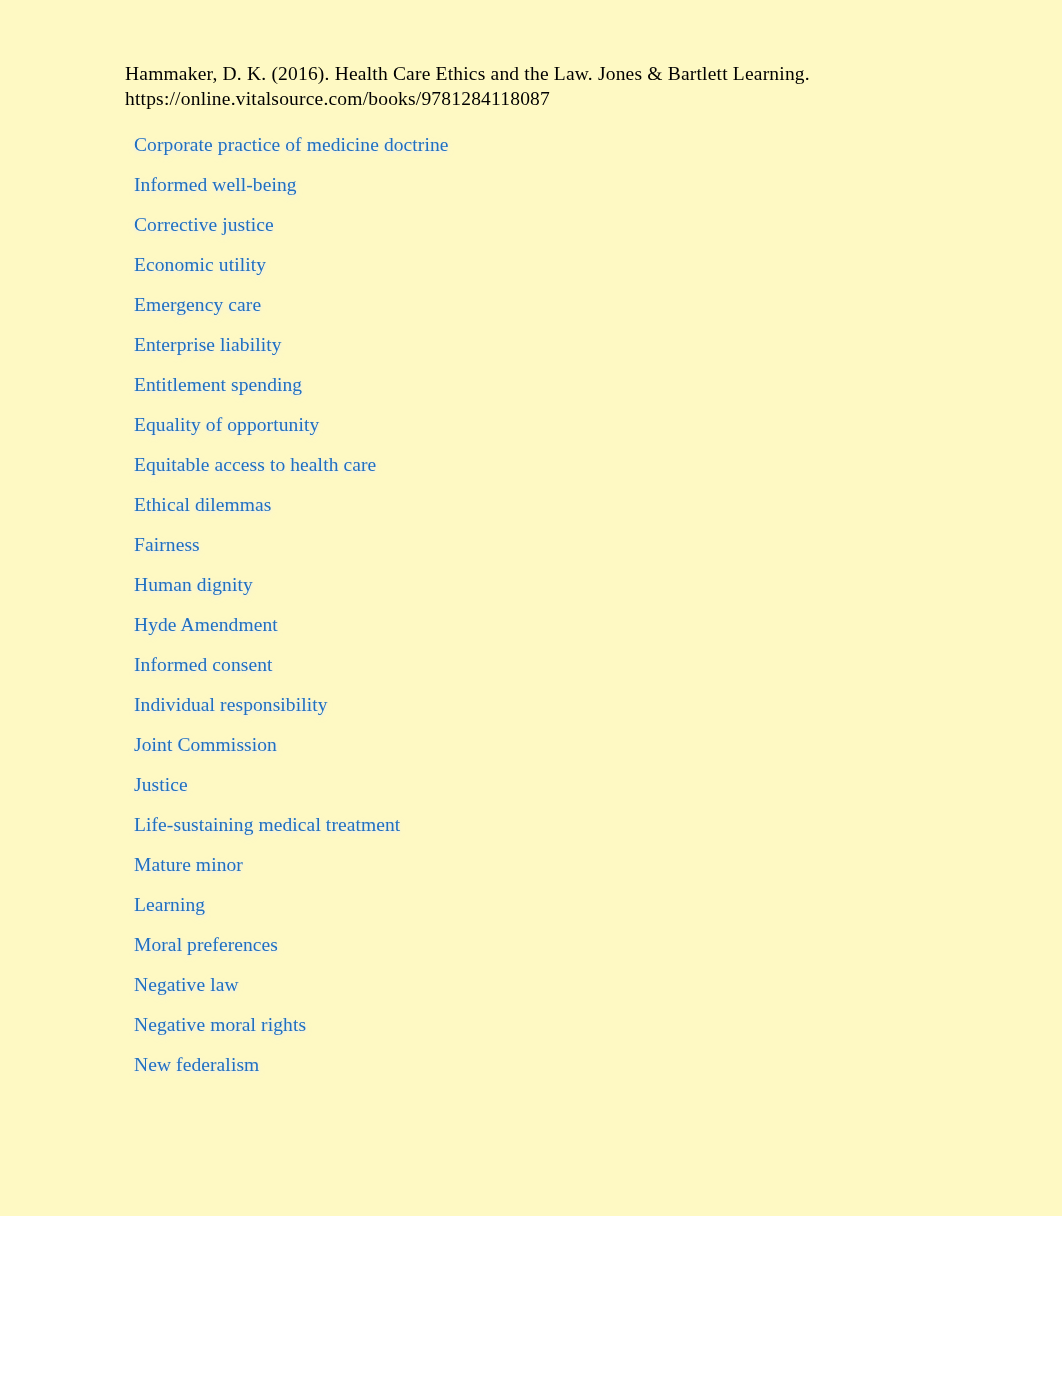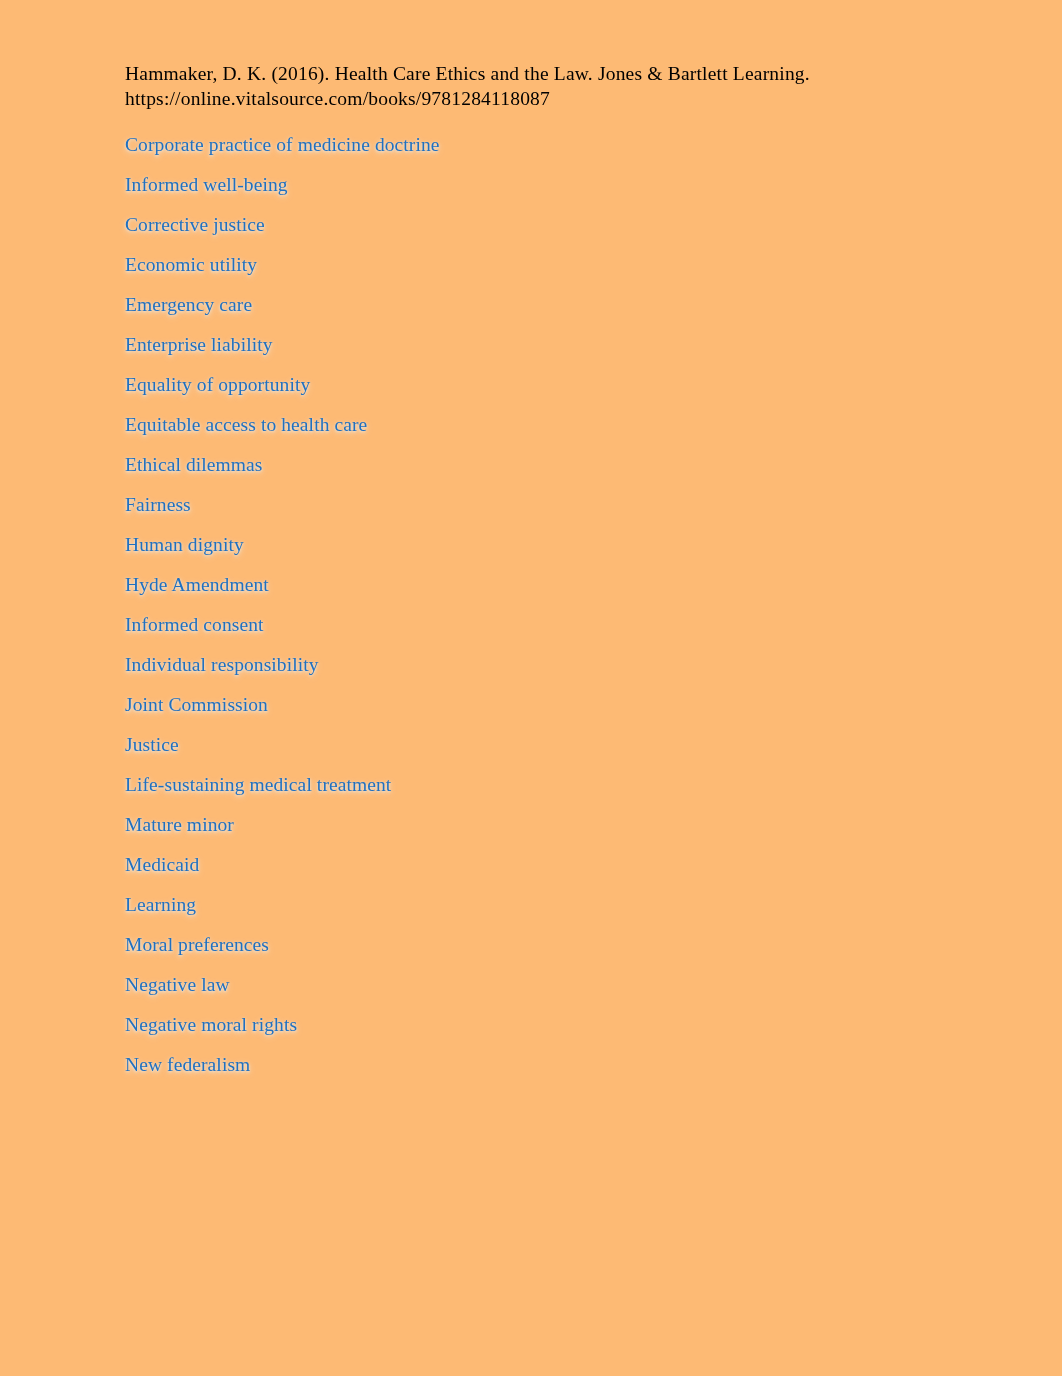"Hammaker, D. K. (2016). Health" .page { background: #fdba74 -> #fef9c3; height: 1376px -> 1216px }
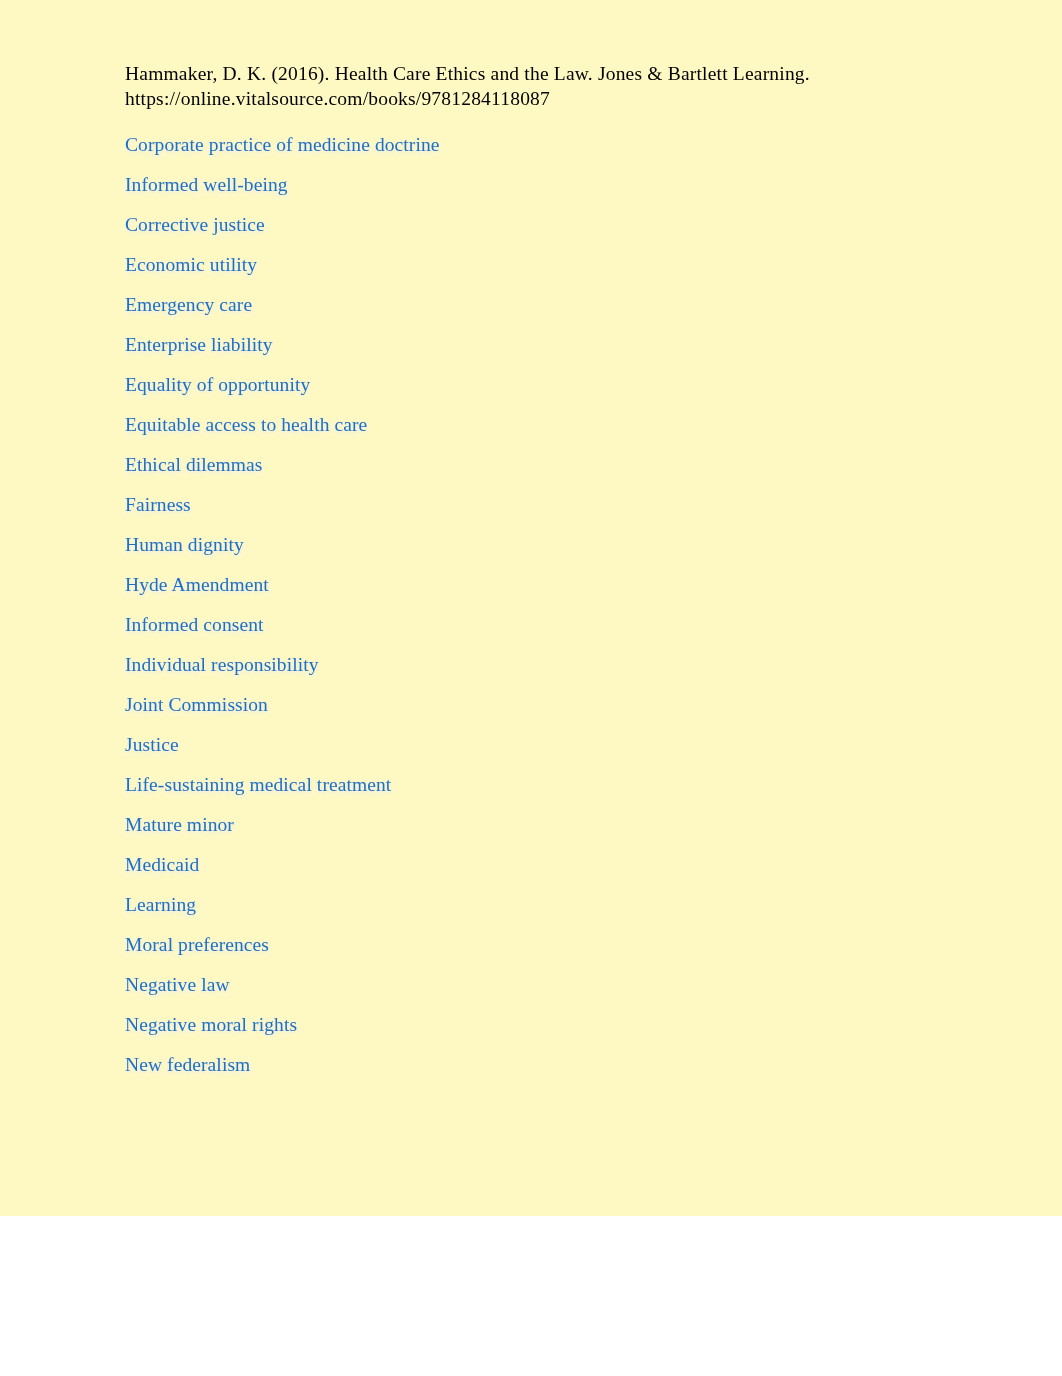"Corporate practice of medicine doctrine" .keyword-list { left: 125px -> 134px }
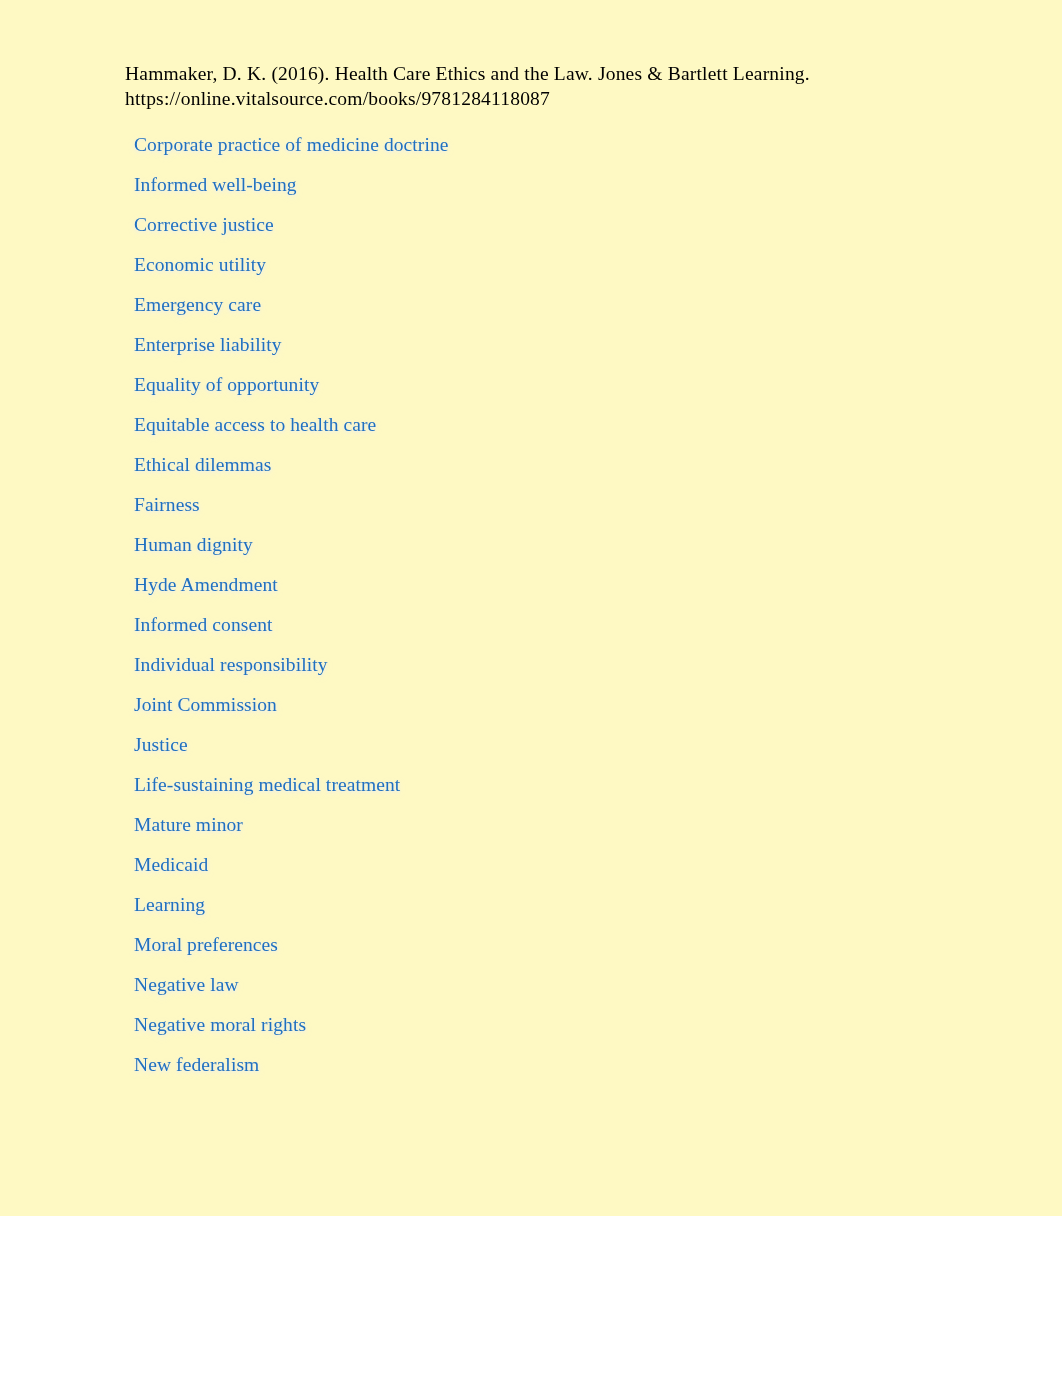"Entitlement spending" li.keyword-item { html: none -> <li><span>Entitlement spending</span></li> }
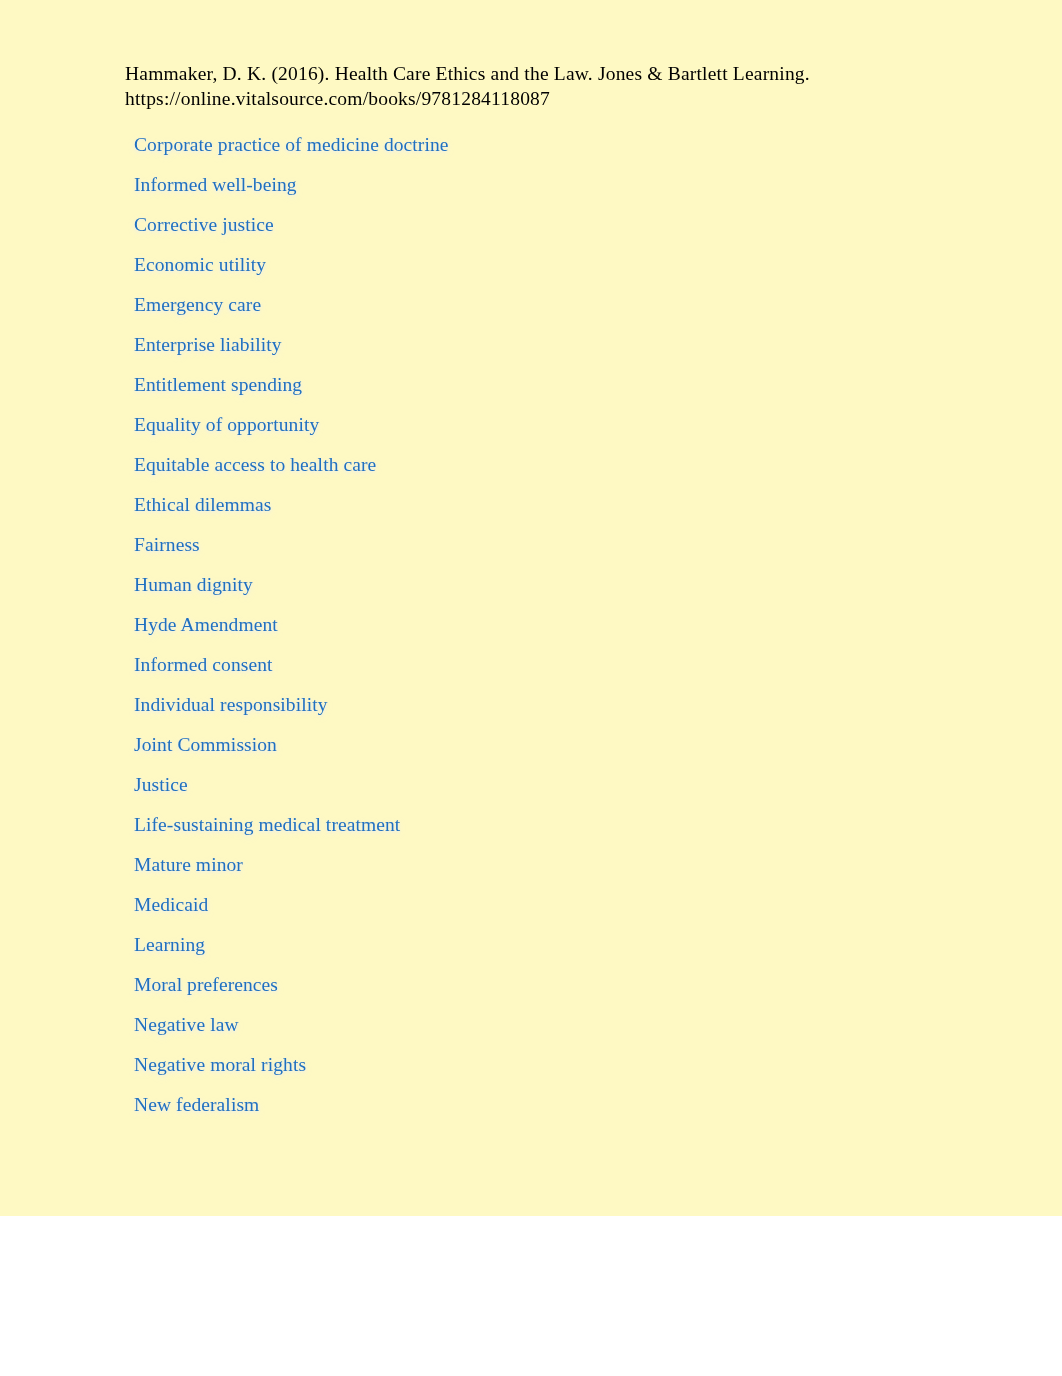"Medicaid" li.keyword-item { html: <li><span>Medicaid</span></li> -> none }
